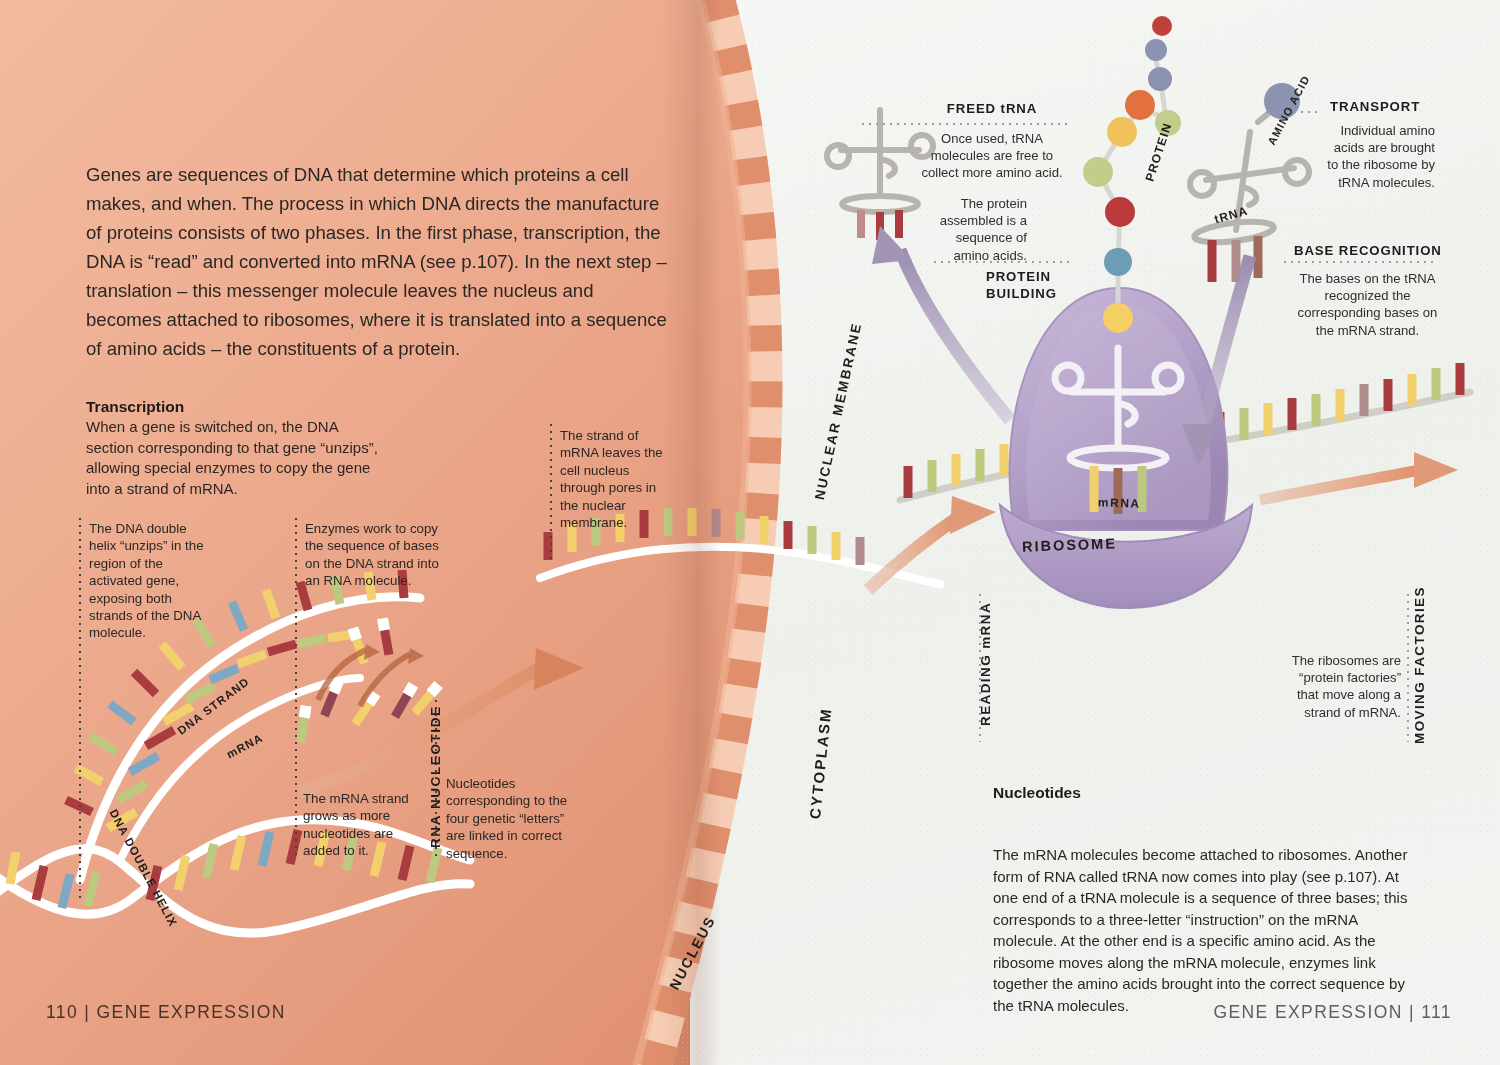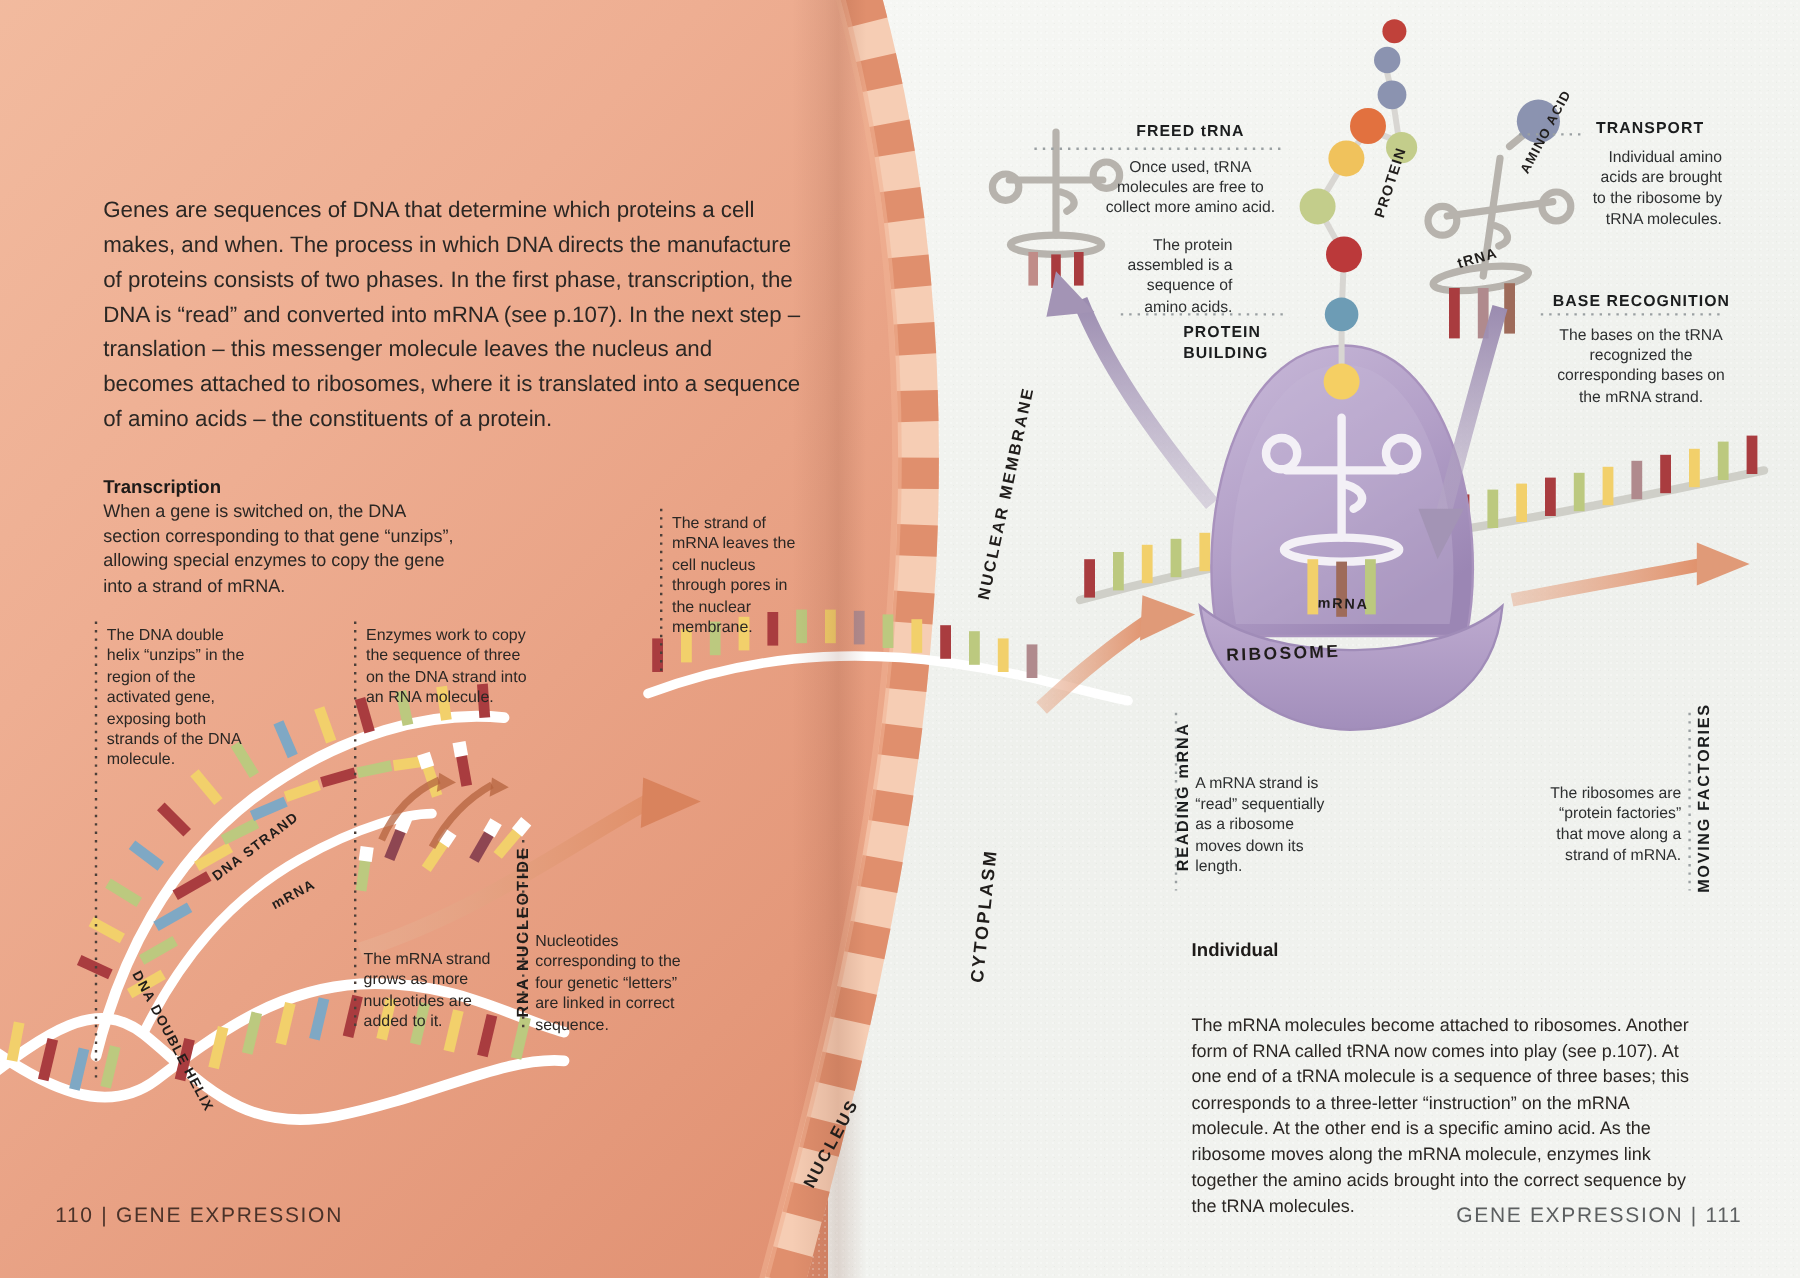"Enzymes work to copy the" div.callout { text: three -> bases }
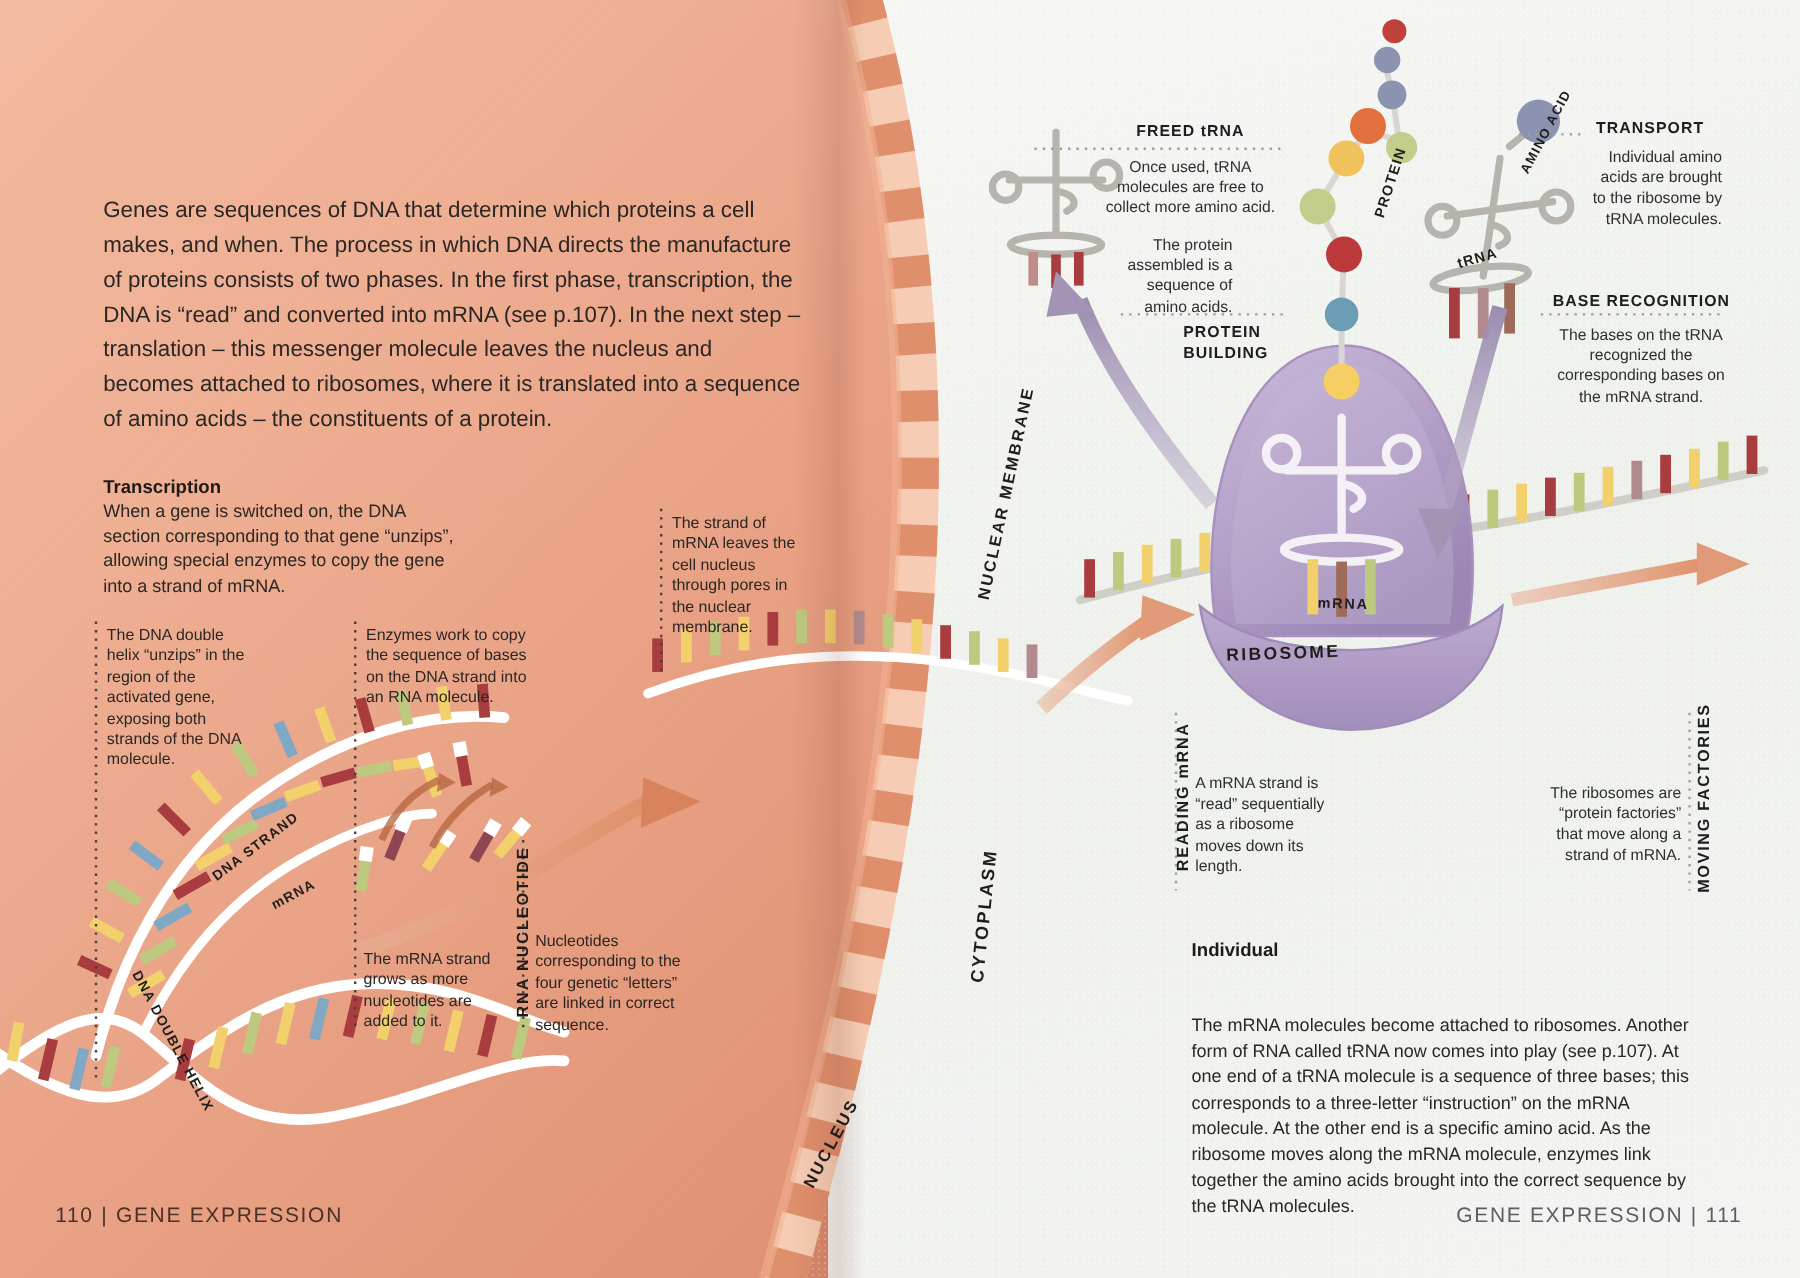"A mRNA strand is “read”" div.r-callout { html: <div>A mRNA strand is “read” sequentially as a ribosome moves down its length.</div> -> none }
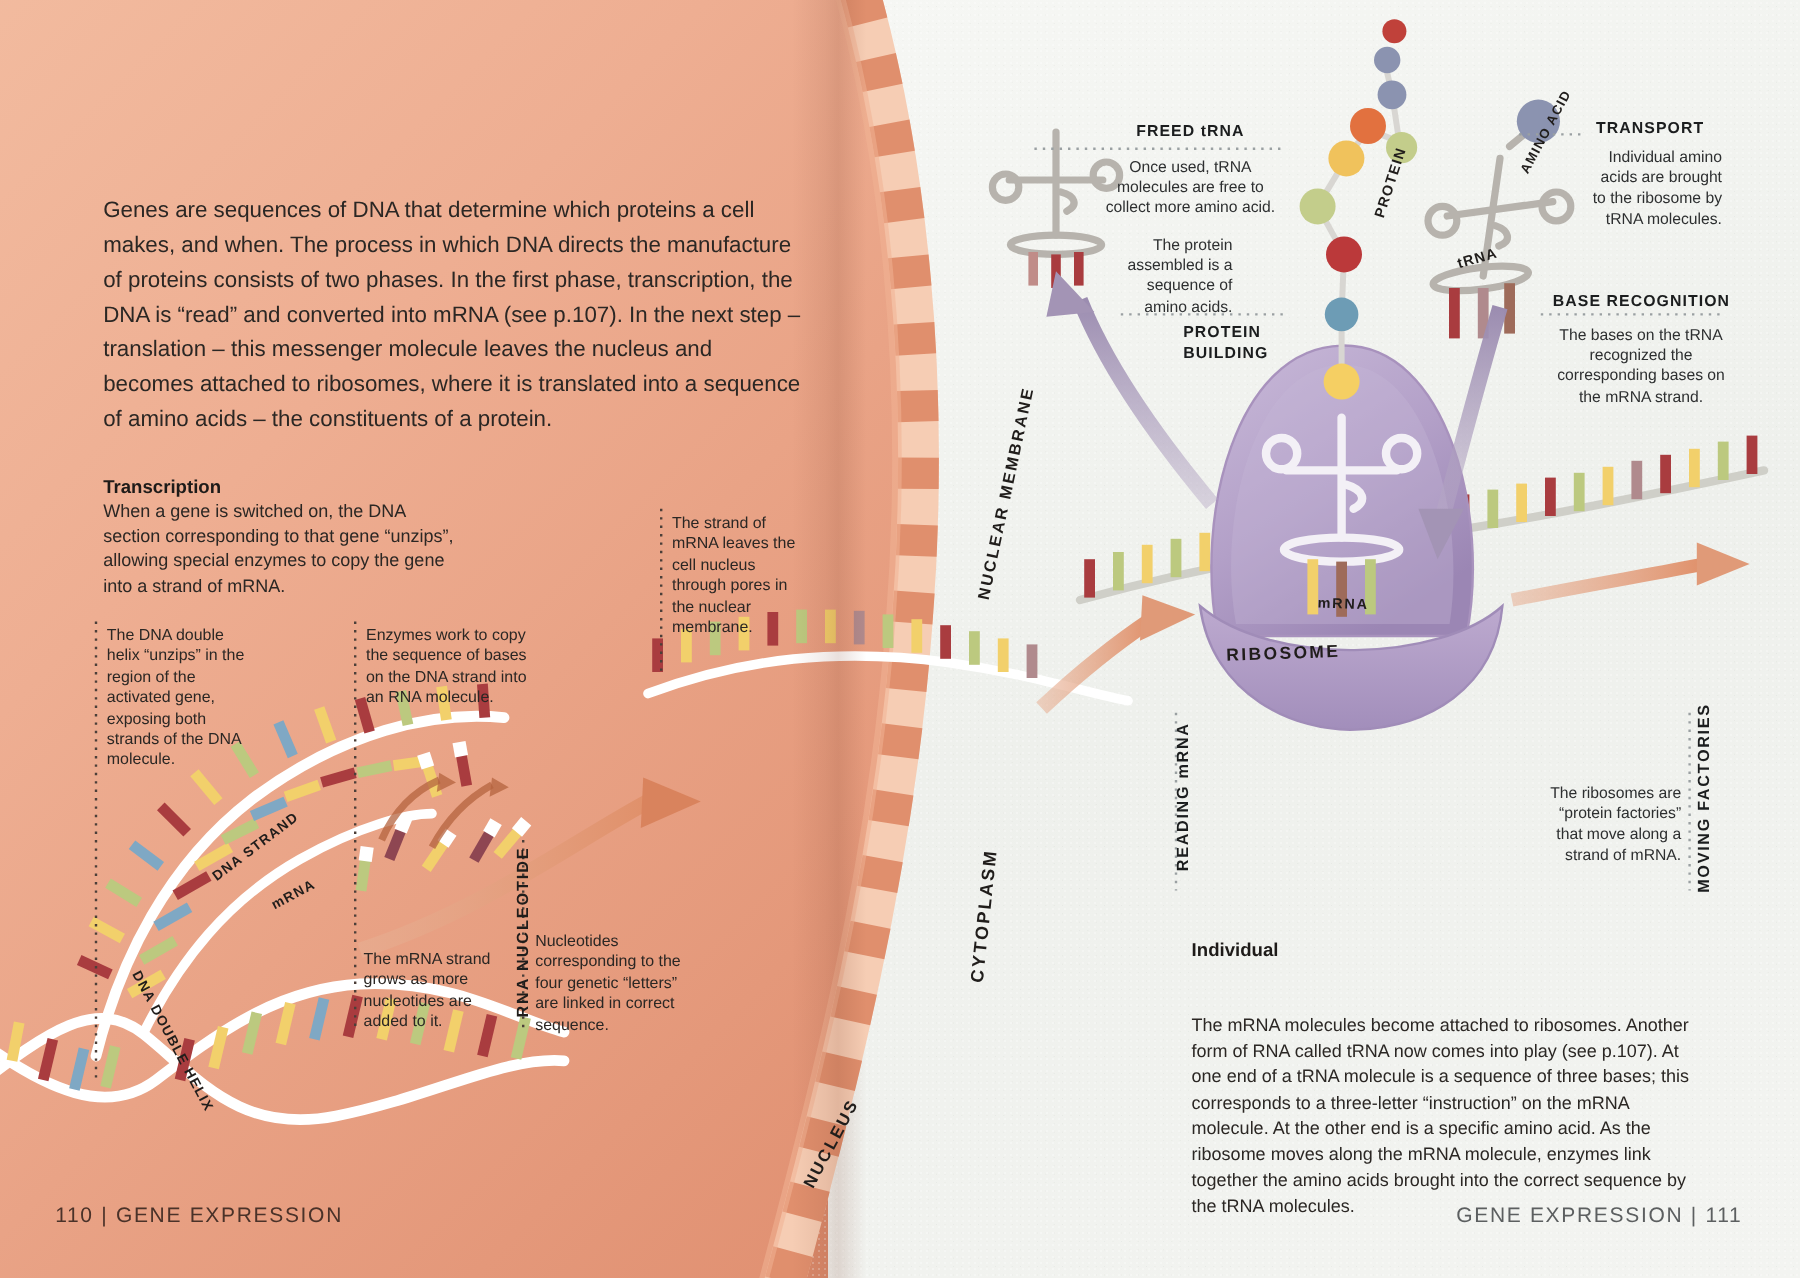"Individual" div.sec-head { text: Individual -> Nucleotides }
